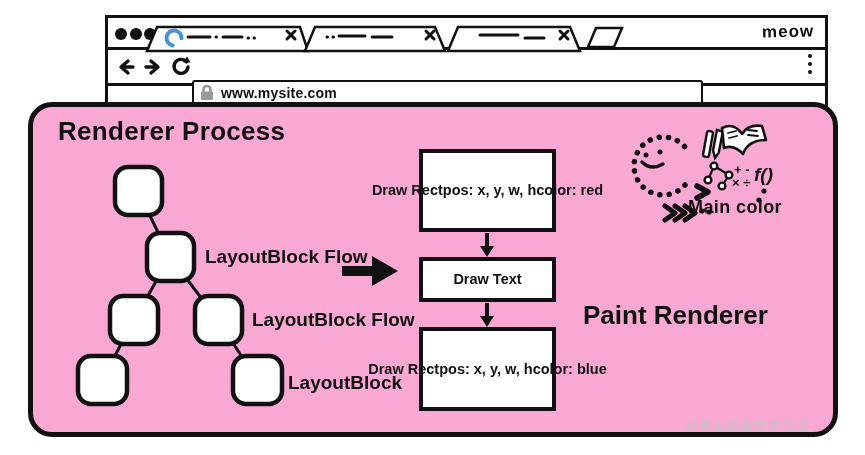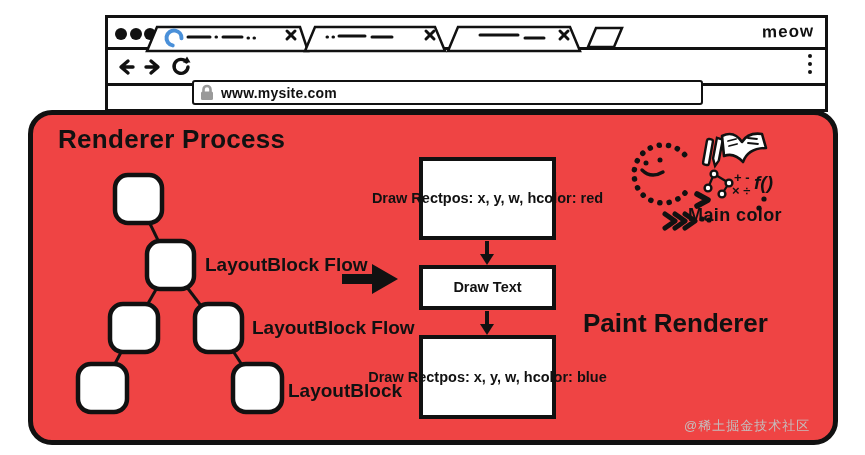"Renderer Process" .panel { background: #ef4444 -> #f9a8d4; top: 110px -> 102px }
